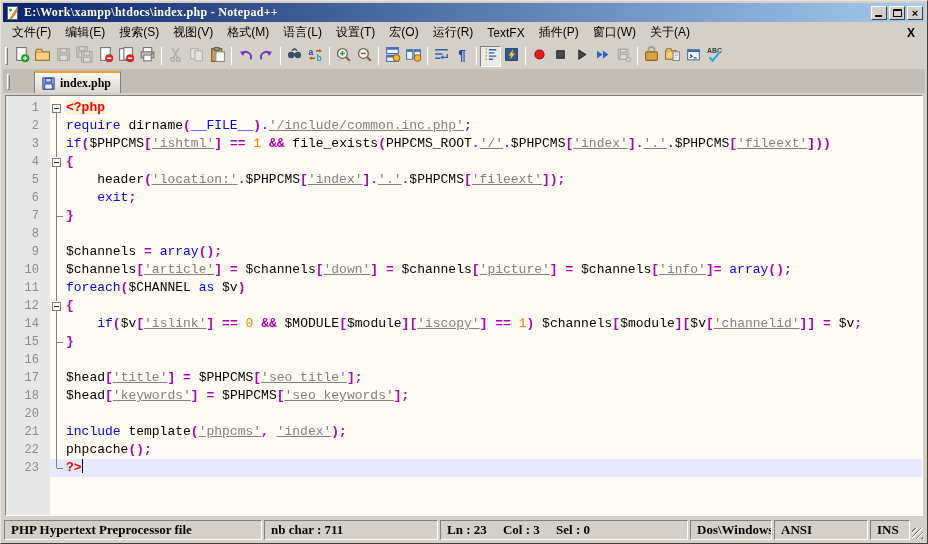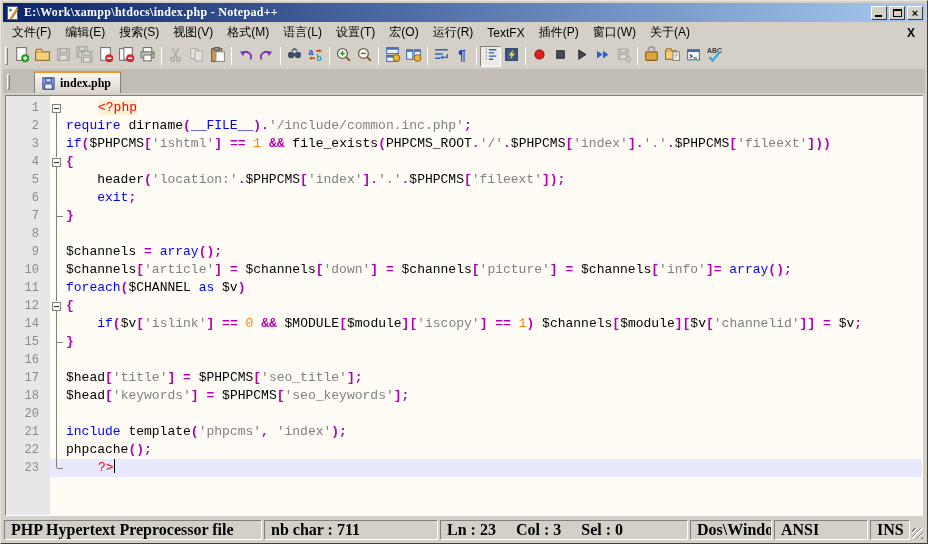"<?php" .t-tag { font-weight: normal -> bold; margin-left: 32px -> none }
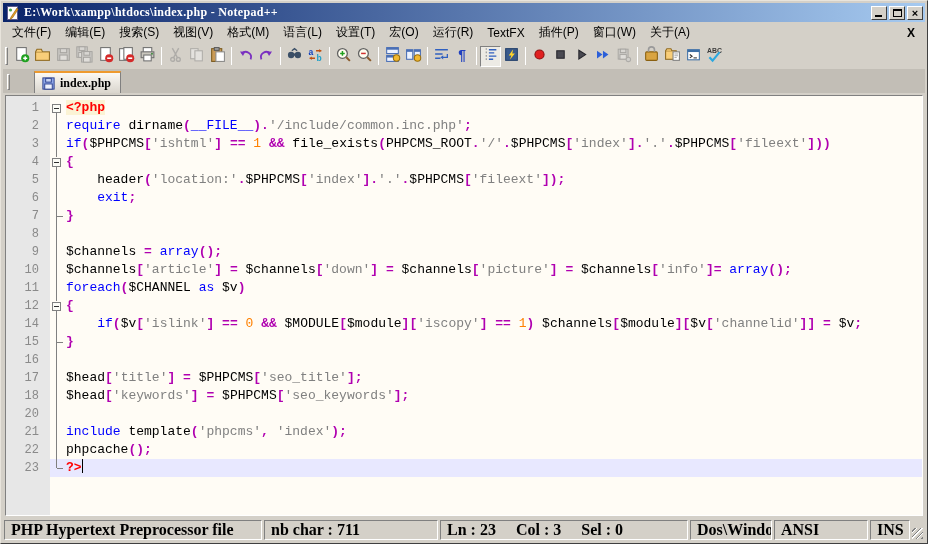"'/include/common.inc.php'" .t-st { text-decoration: none -> underline }
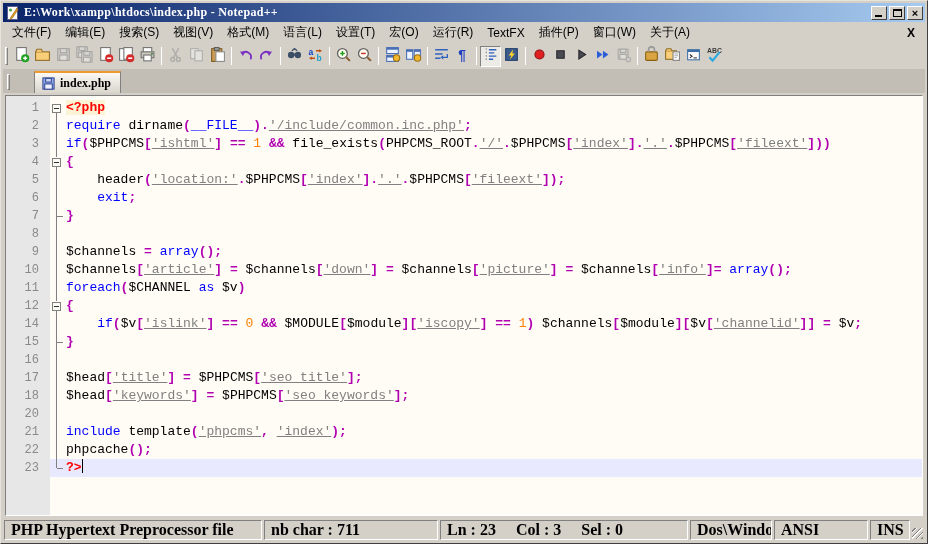"PHP Hypertext Preprocessor file" .statusbar { font-size: 16px -> 13px }
